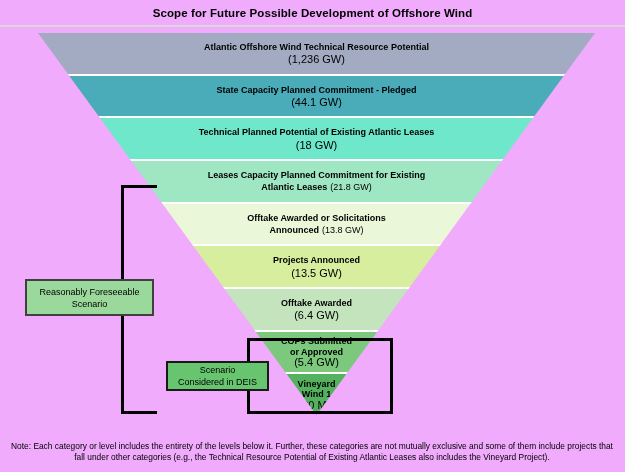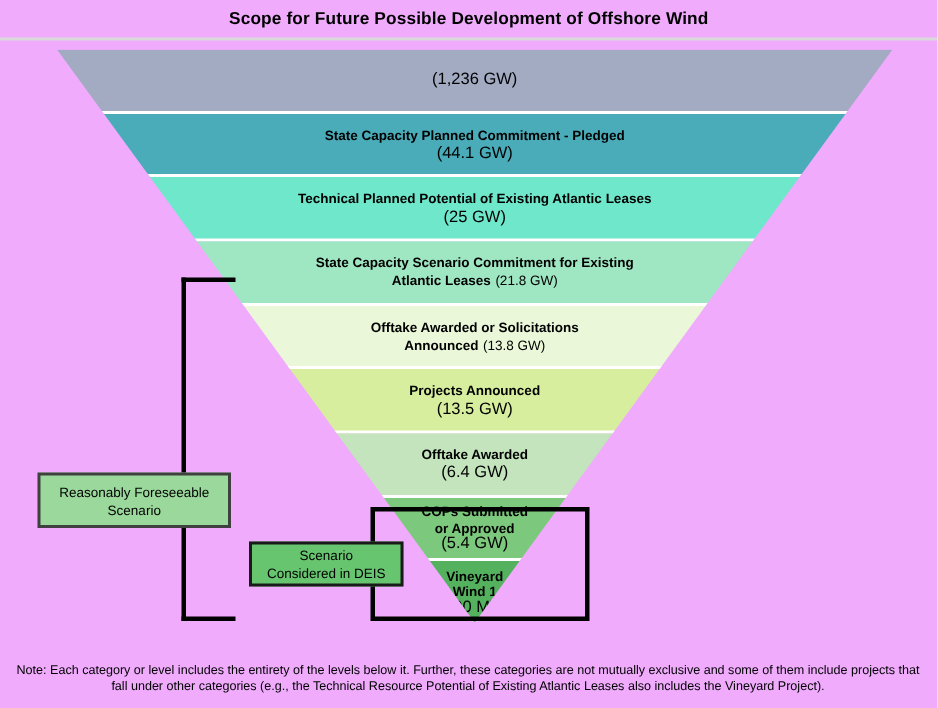"Atlantic Offshore Wind Technical" div.band-title { html: none -> <div>Atlantic Offshore Wind Technical Resource Potential</div> }
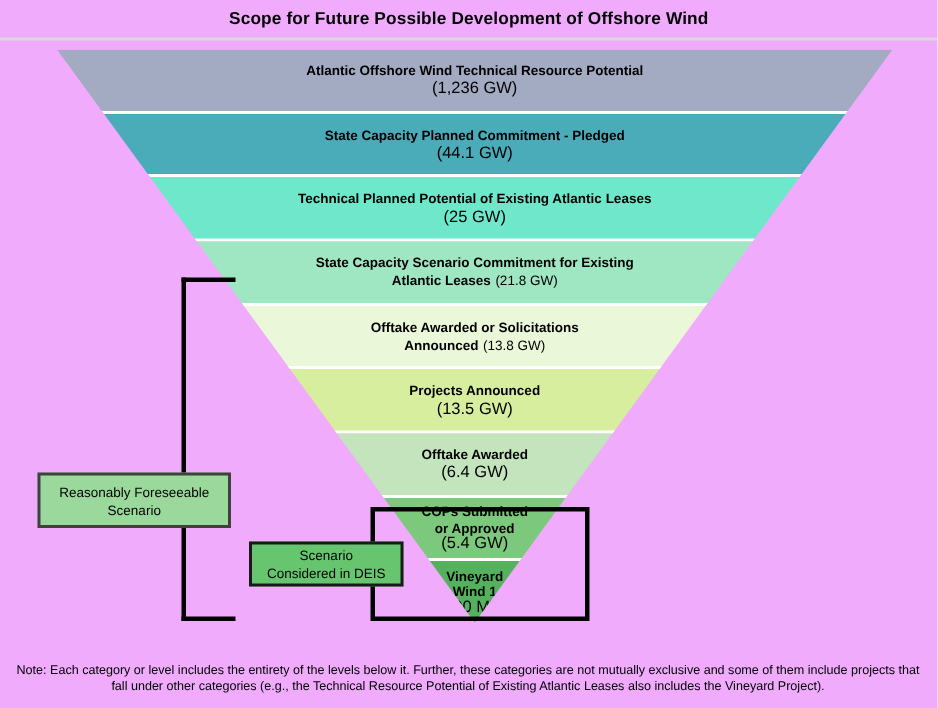"(25 GW)" div.band-value { text: 25 -> 18 }
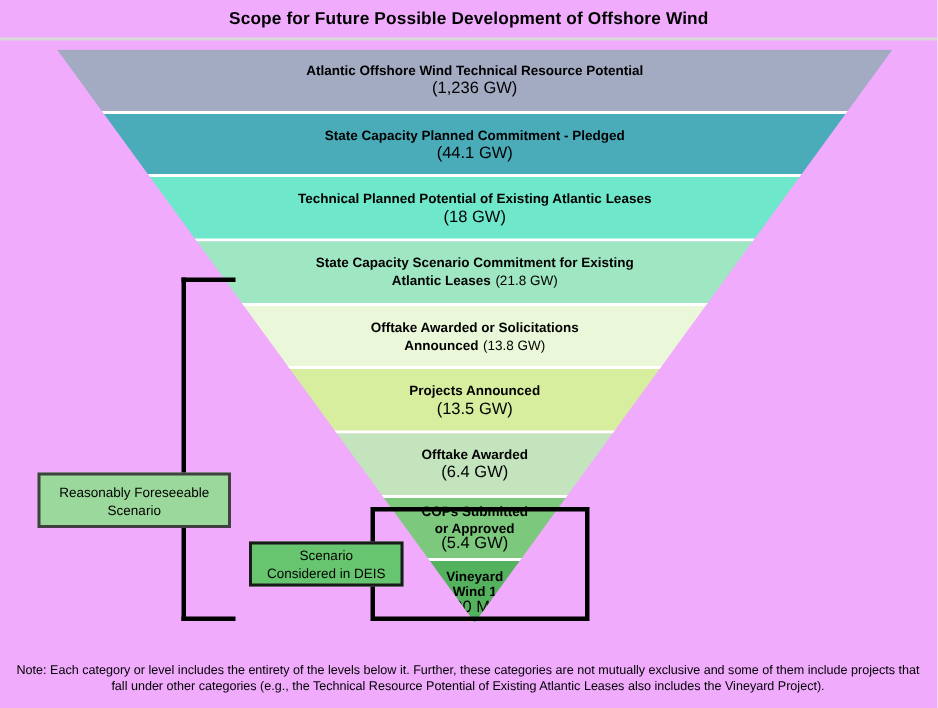"State Capacity Scenario Commitment for" div.band-title { text: State Capacity Scenario -> Leases Capacity Planned }
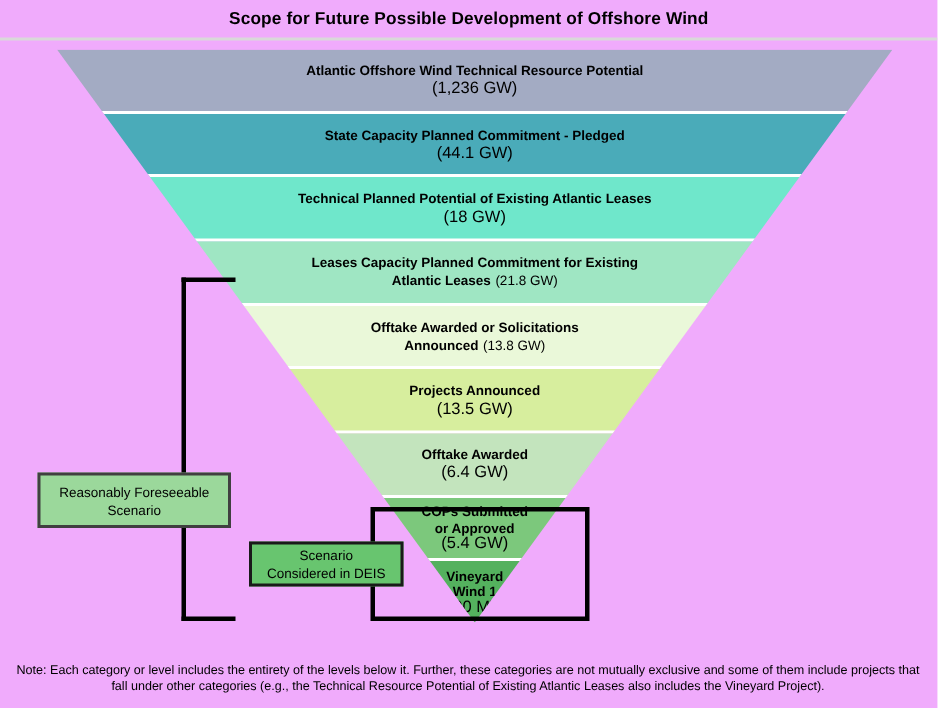"Reasonably Foreseeable" .rfs-box { margin-top: 36px -> none }
